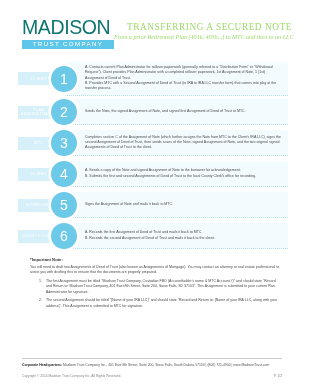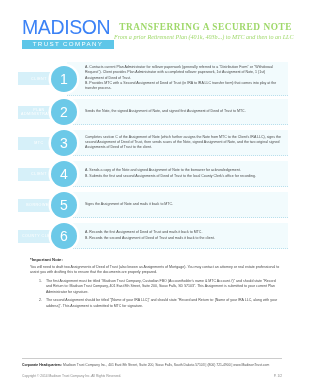"MADISON" .logo-word { color: #3b82f6 -> #0f766e }
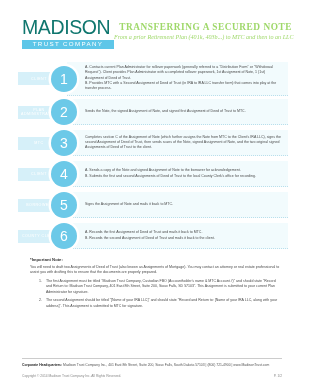"TRANSFERRING A SECURED NOTE" .doc-title { font-weight: 700 -> 400 }
